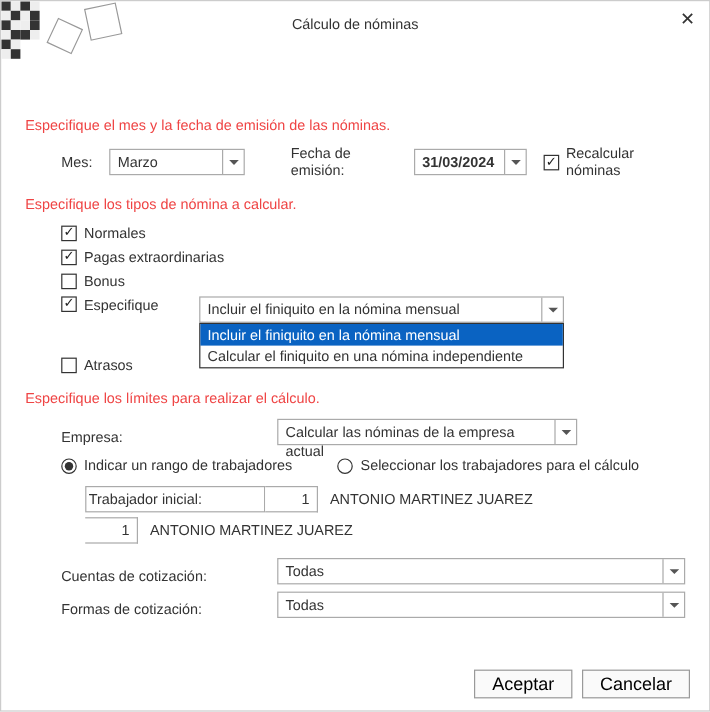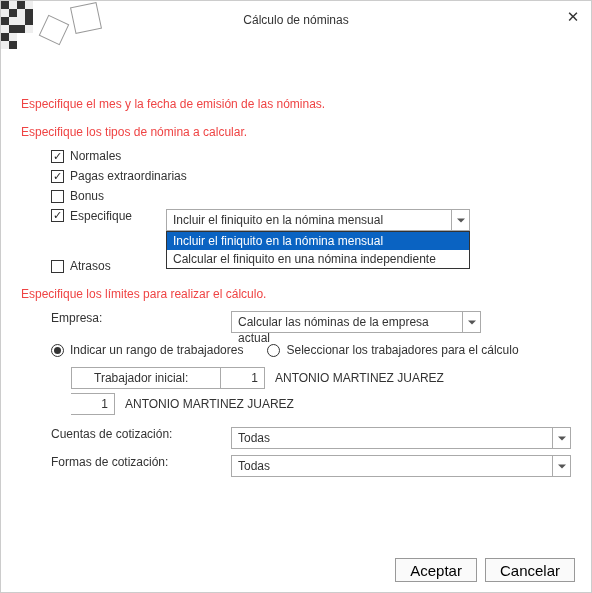"Mes:" div.row { html: none -> <div> <span>Mes:</span> <div> <span>Marzo</span> <span></span> </div> <span>Fecha de emisión:</span> <div> <span>31/03/2024</span> <span></span> </div> <span></span> <span>Recalcular nóminas</span> </div> }
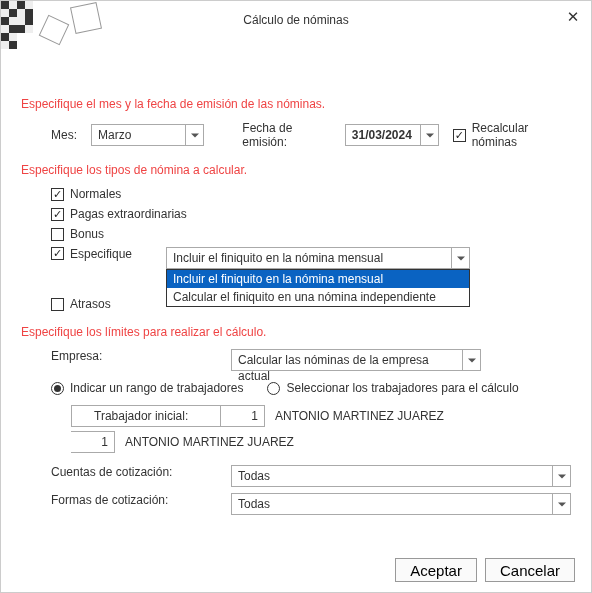"Empresa:" .field-row { align-items: flex-start -> flex-end }
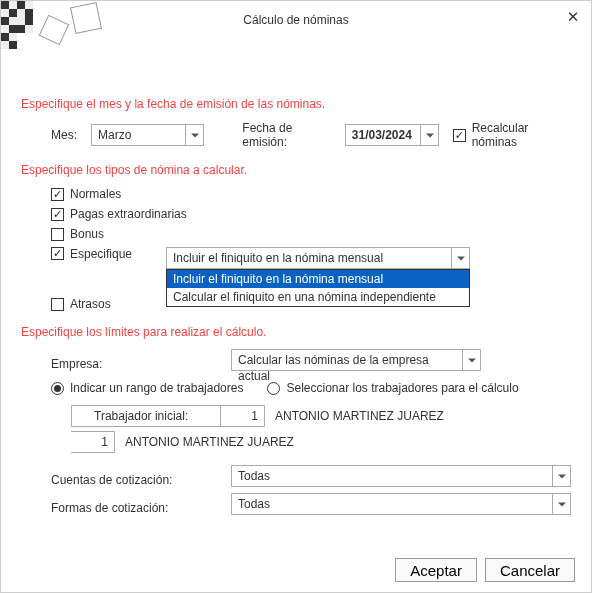"Indicar un rango de trabajadores" .radio-row { gap: 24px -> 38px }
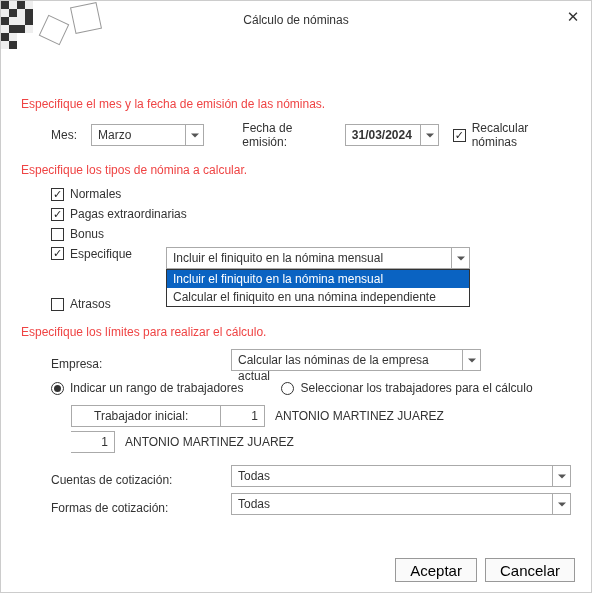"Trabajador inicial:" .worker-label { padding: 2px 22px -> 2px 2px }
